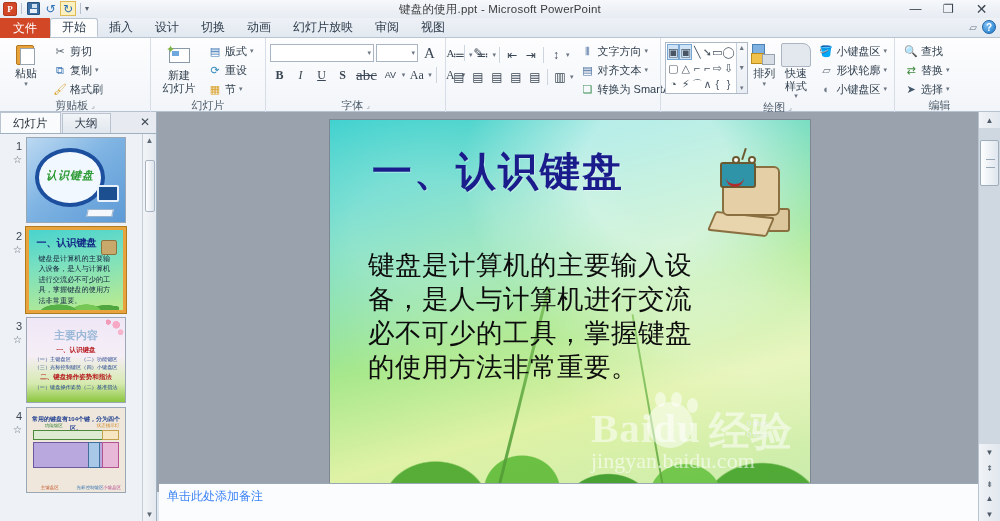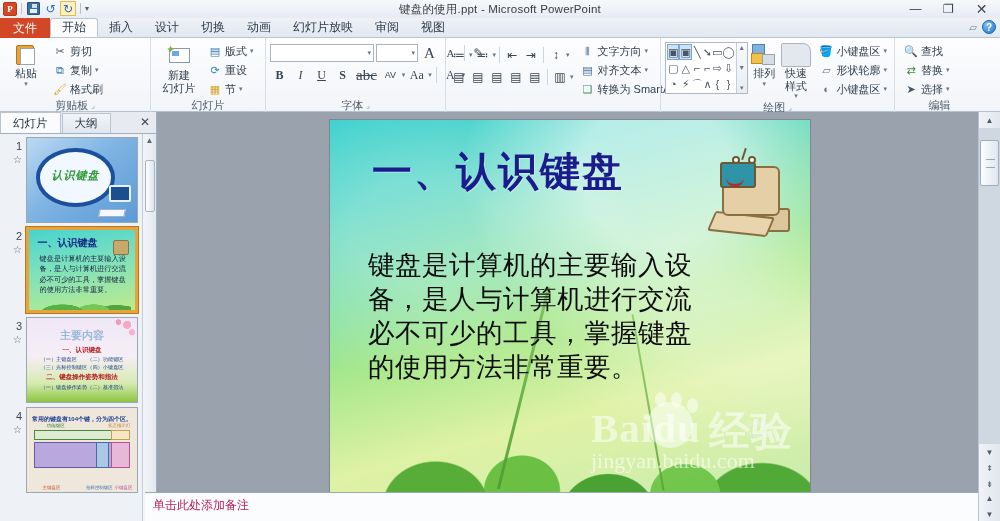"认识键盘" .thumb-frame { width: 112px -> 100px }
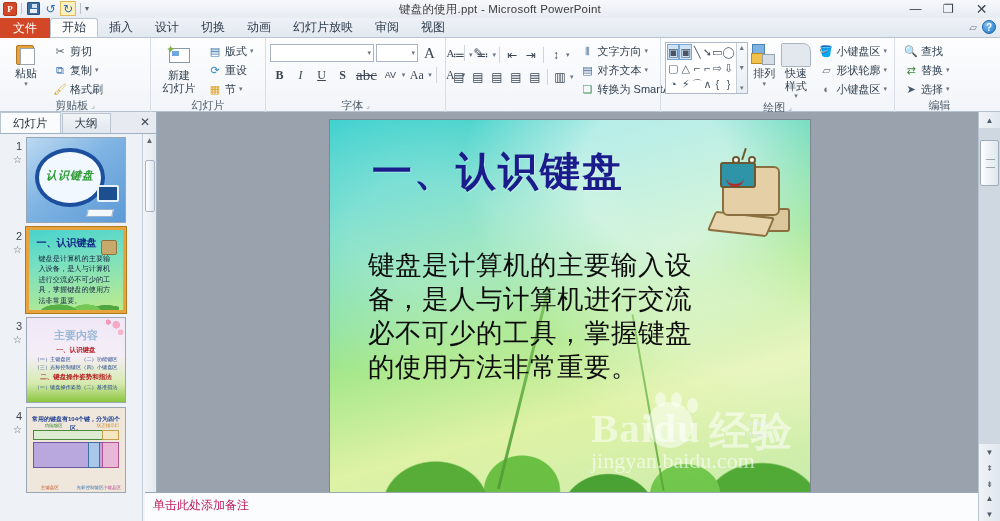"单击此处添加备注" .notes { color: #be185d -> #3b82f6; height: 29px -> 38px; left: 145px -> 159px }
